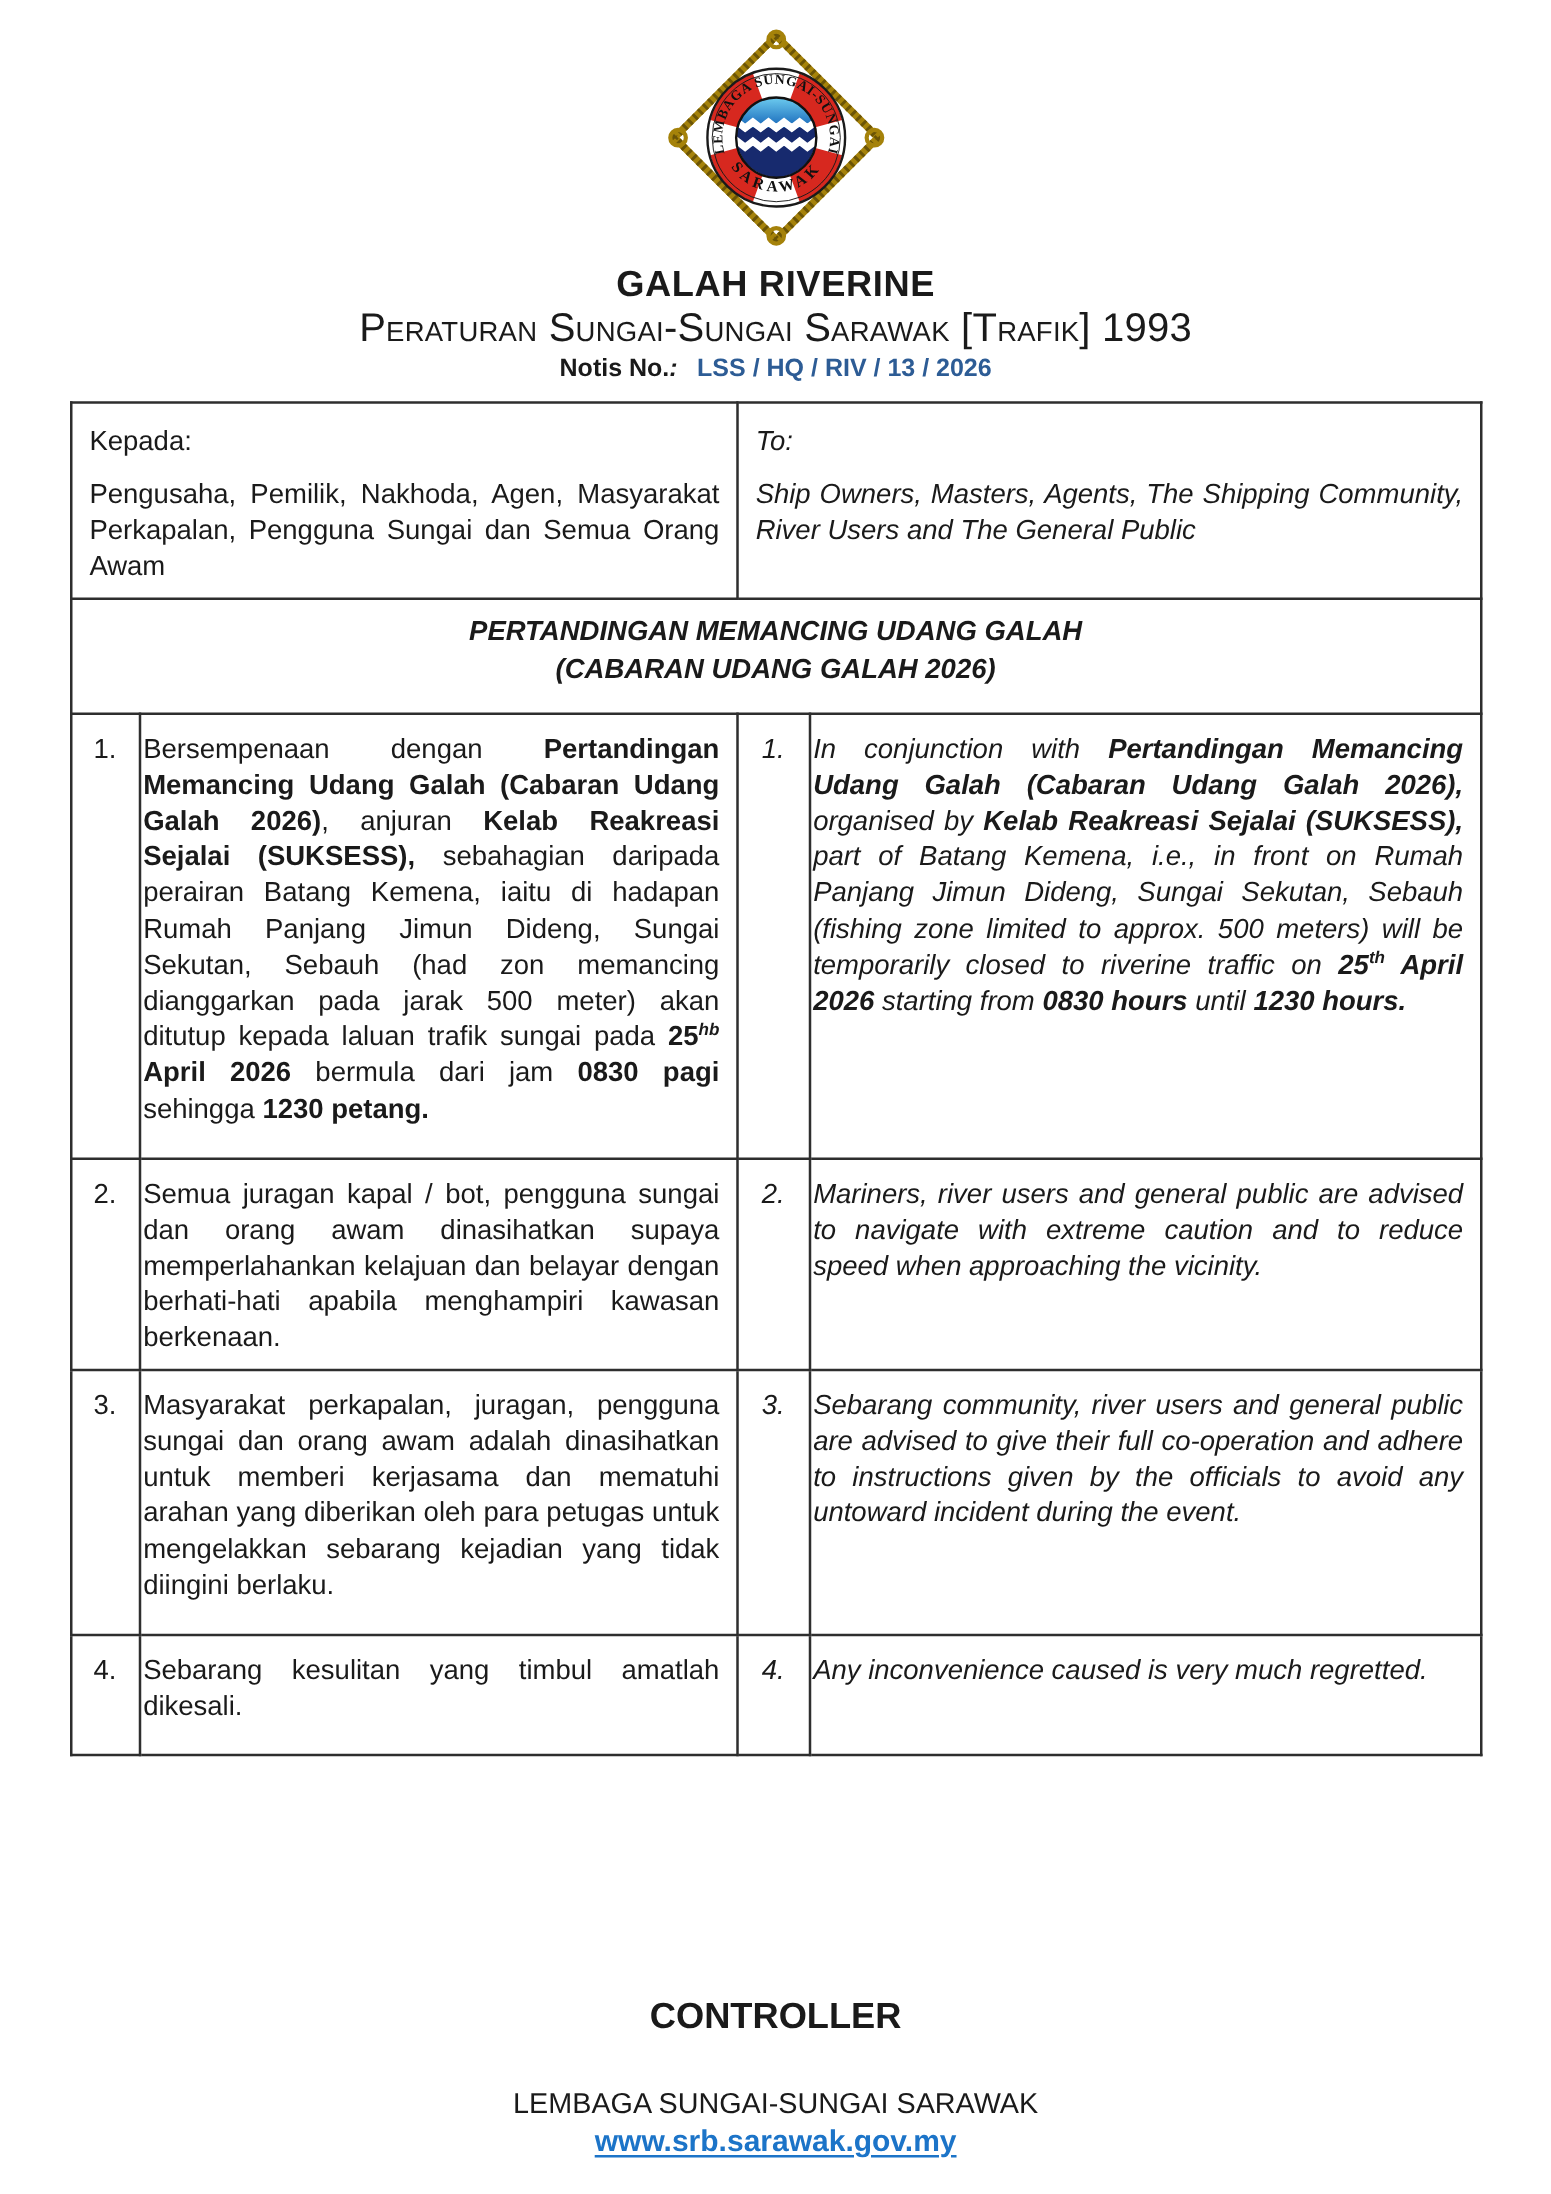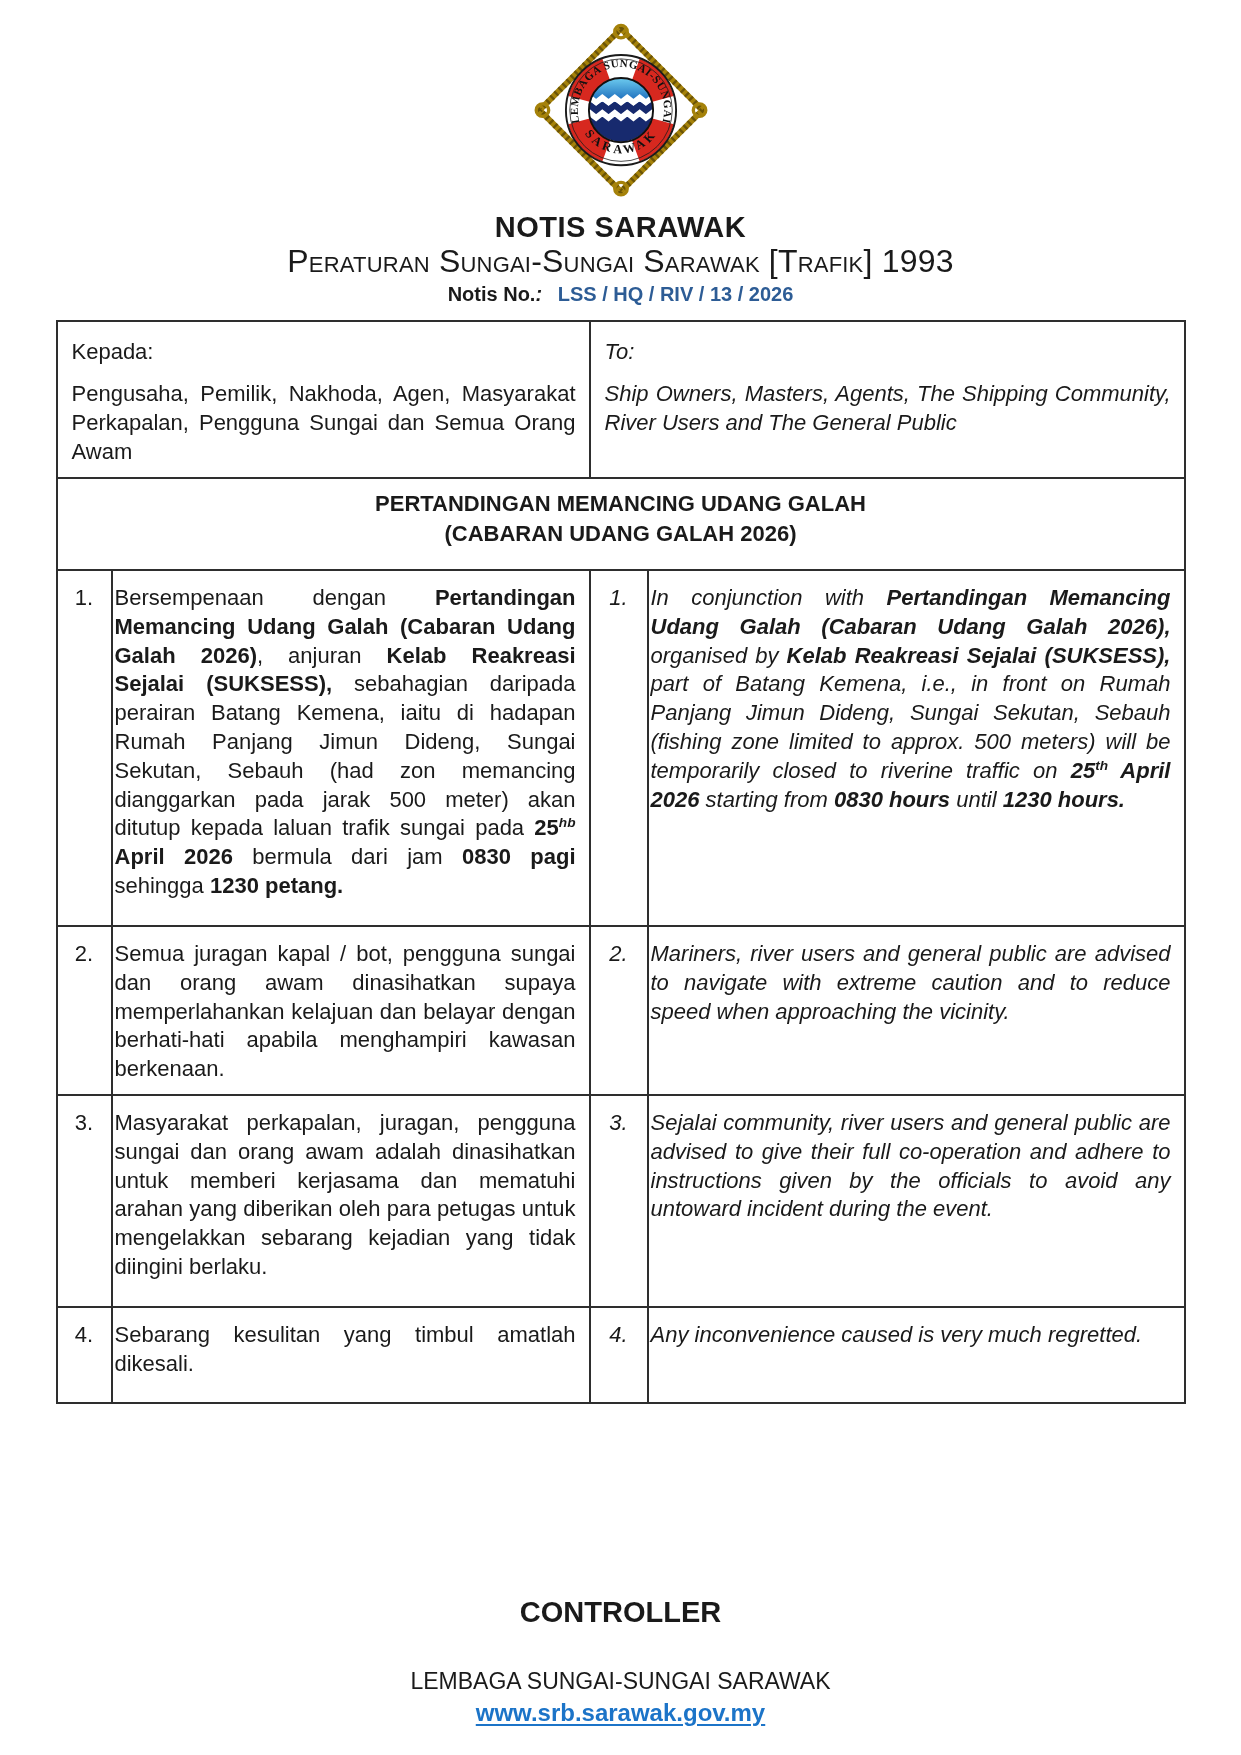"NOTIS SARAWAK" div.doc-title { text: NOTIS SARAWAK -> GALAH RIVERINE }
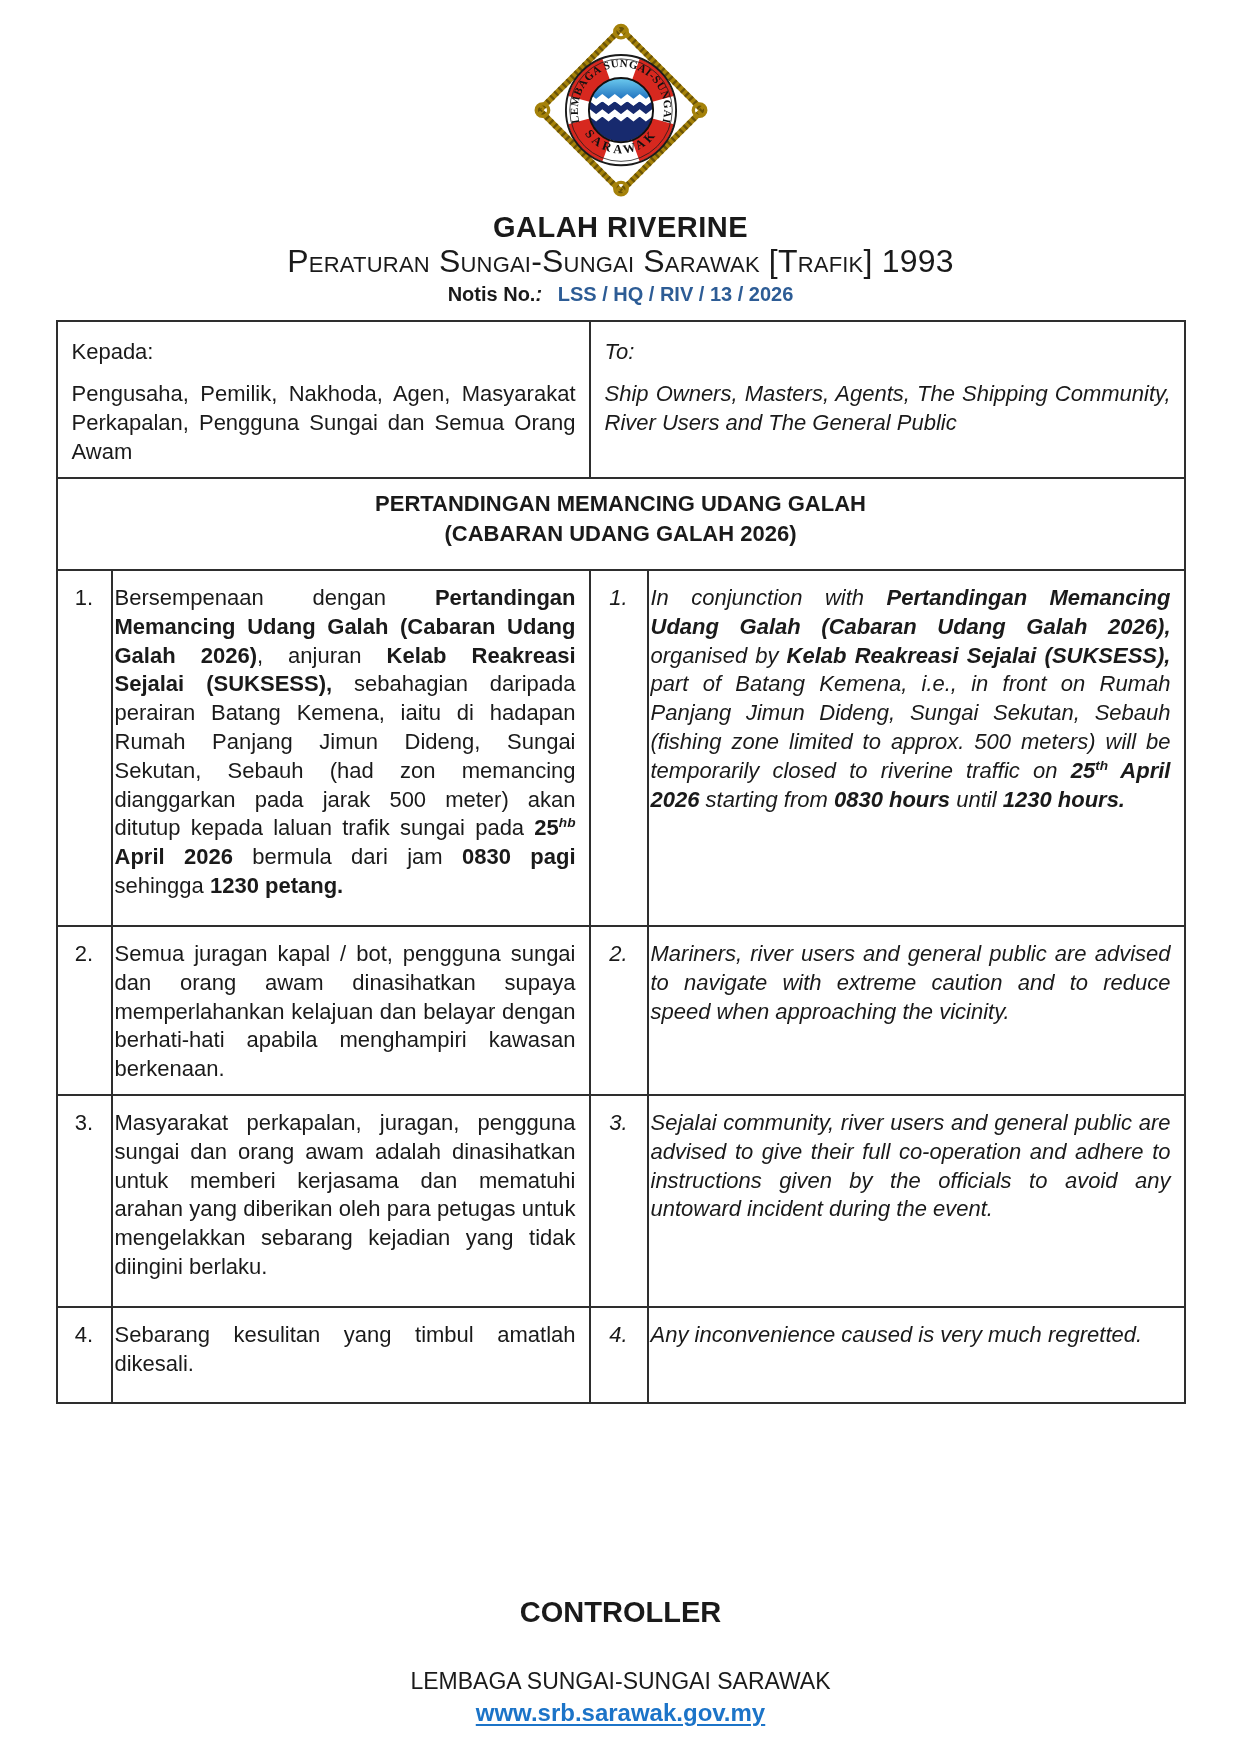"PERTANDINGAN MEMANCING UDANG GALAH" tr.row-subject { font-style: none -> italic }
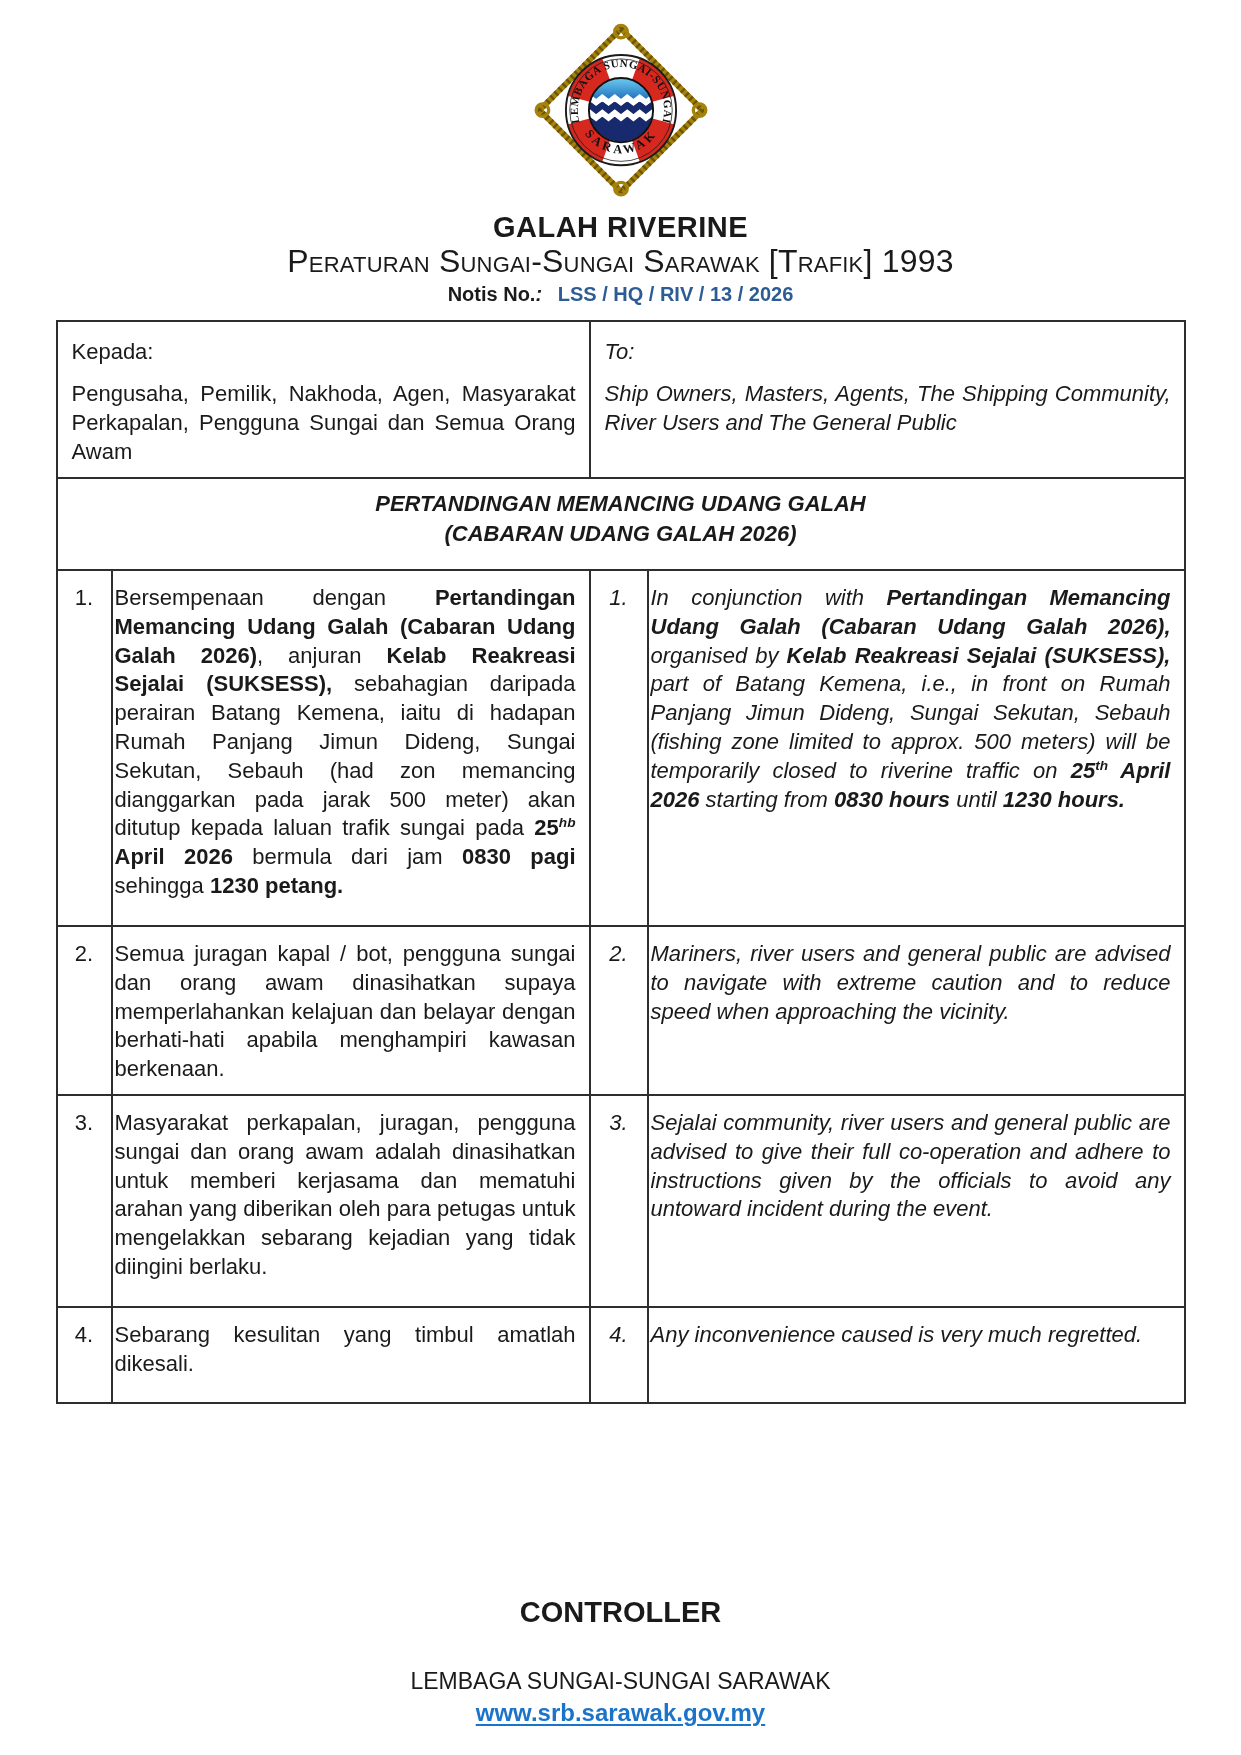"Sejalai community, river users and" span { text: Sejalai -> Sebarang }
